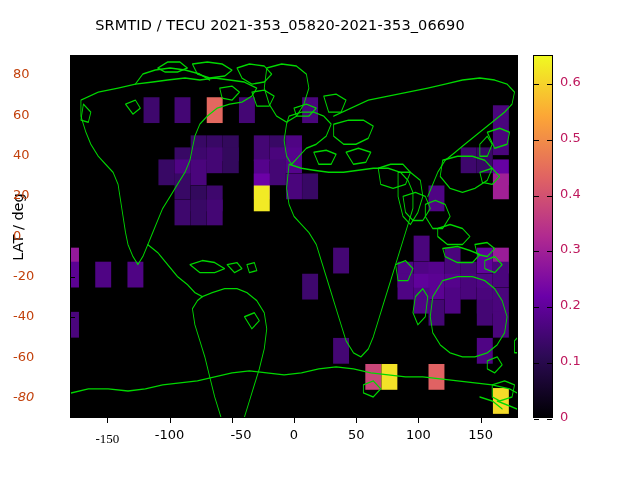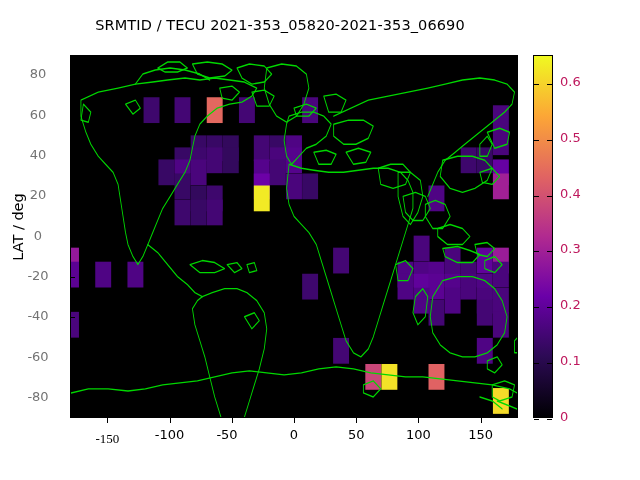"80" .ylab { color: #737373 -> #c2410c; text-align: center -> left }
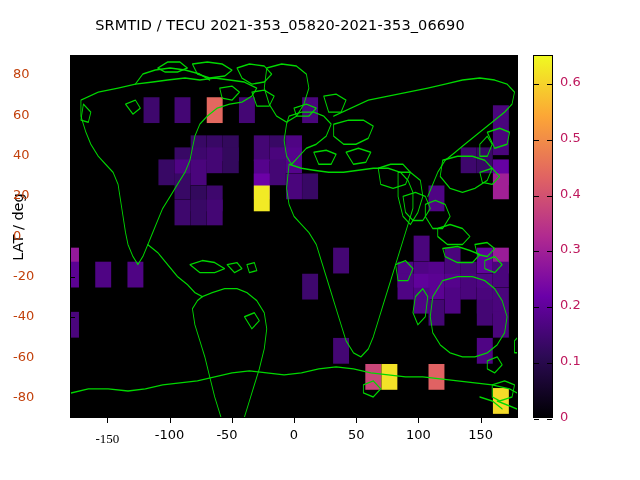"-80" div.ylab { font-style: none -> italic }
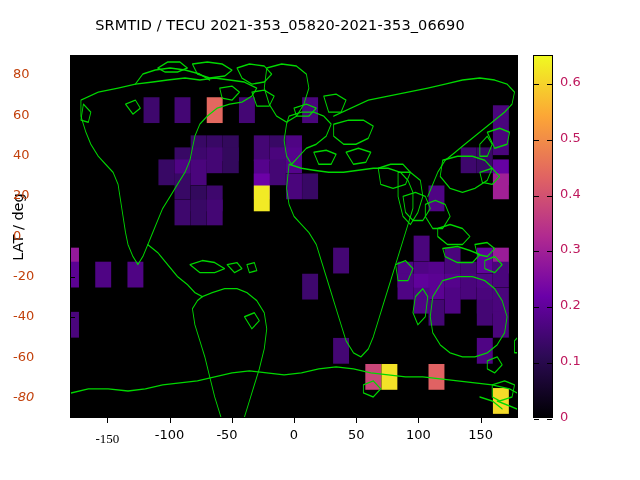"-50" div.xlab { left: 227px -> 241px }
